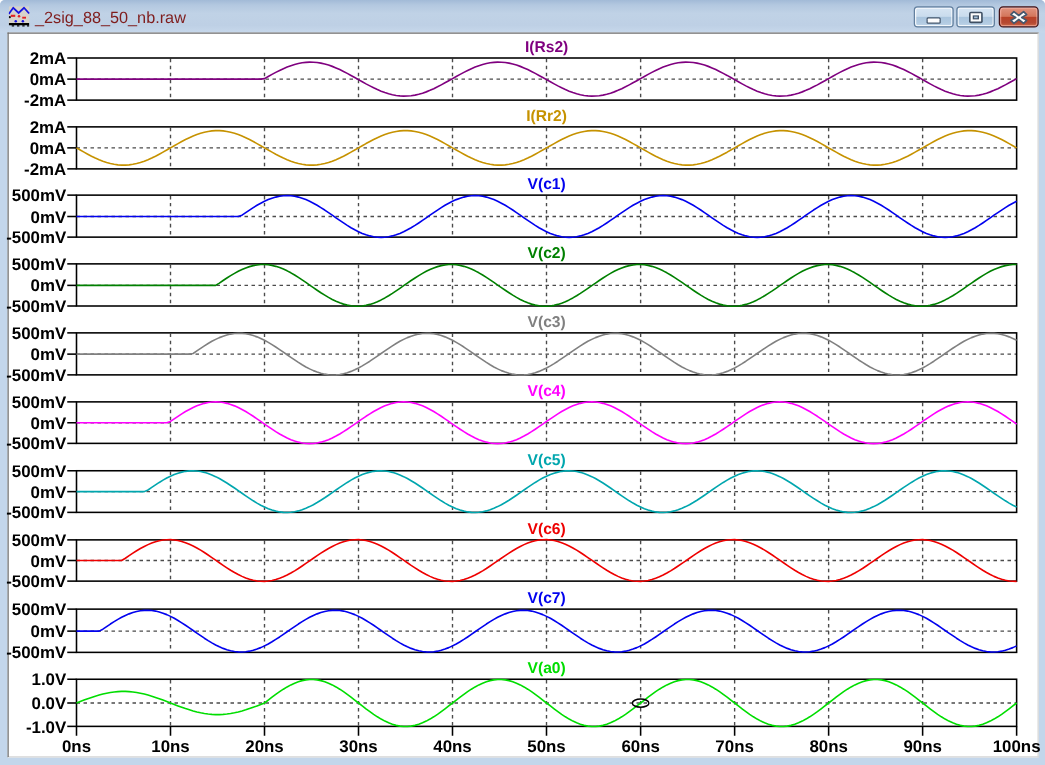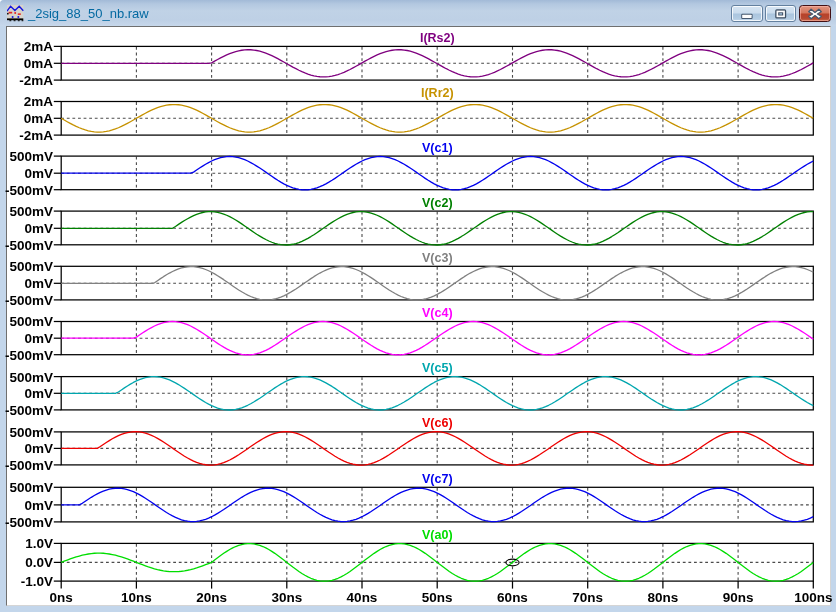"_2sig_88_50_nb.raw" #title { color: #0369a1 -> #7f1d1d }
